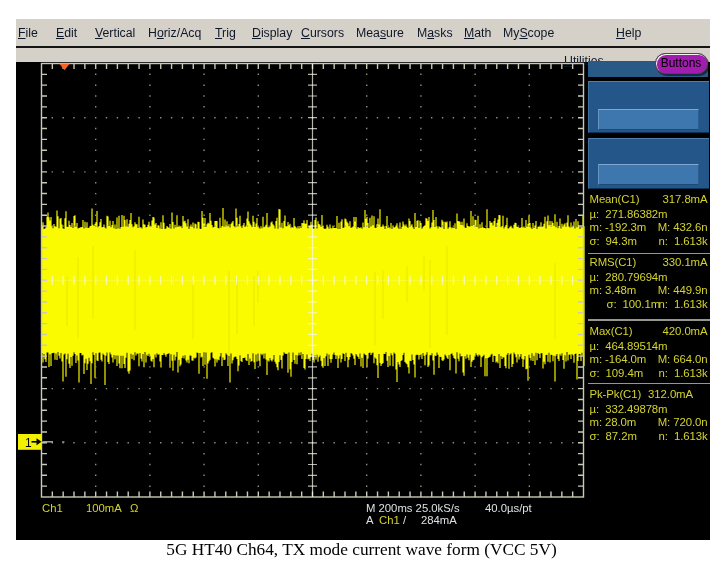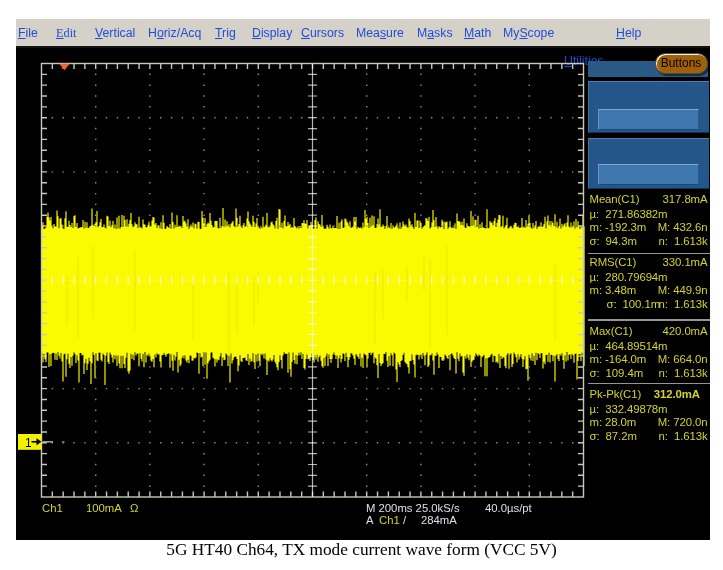"File" div.abs { color: #1d4ed8 -> #0f172a; height: 27px -> 43px }
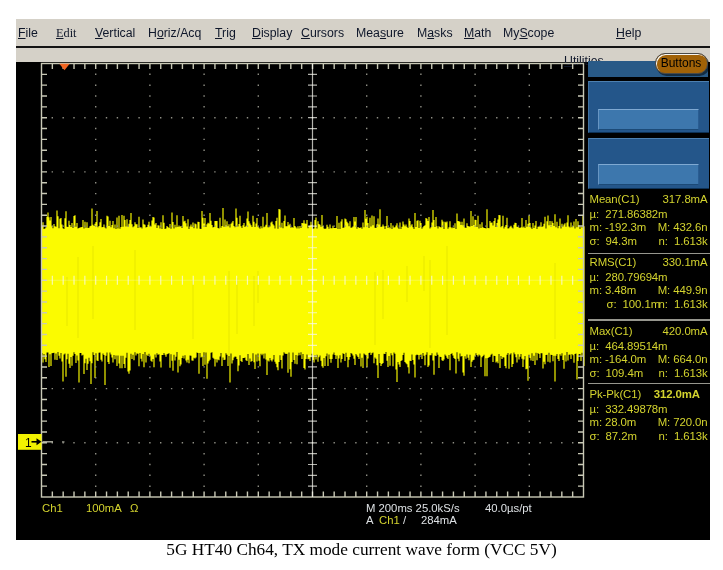"Edit" span { font-family: Liberation Serif, serif -> none }
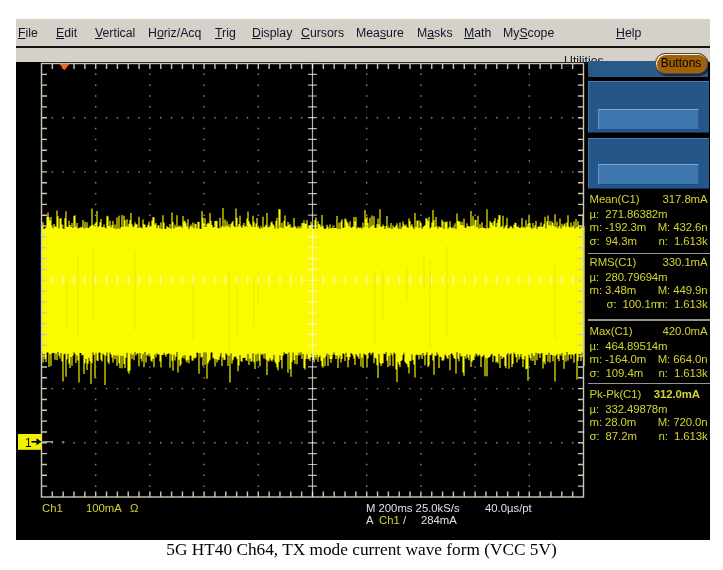"Buttons" div.abs { background: #a16207 -> #a21caf }
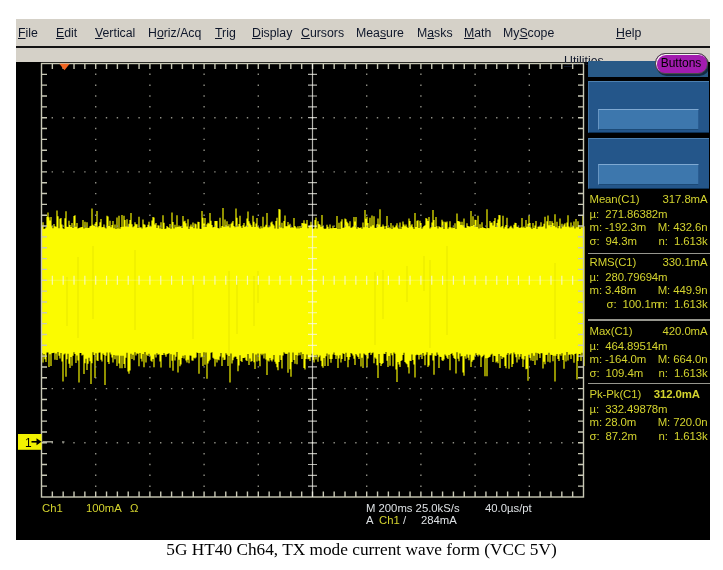"312.0mA" div { font-weight: bold -> none; right: 10px -> 17px }
